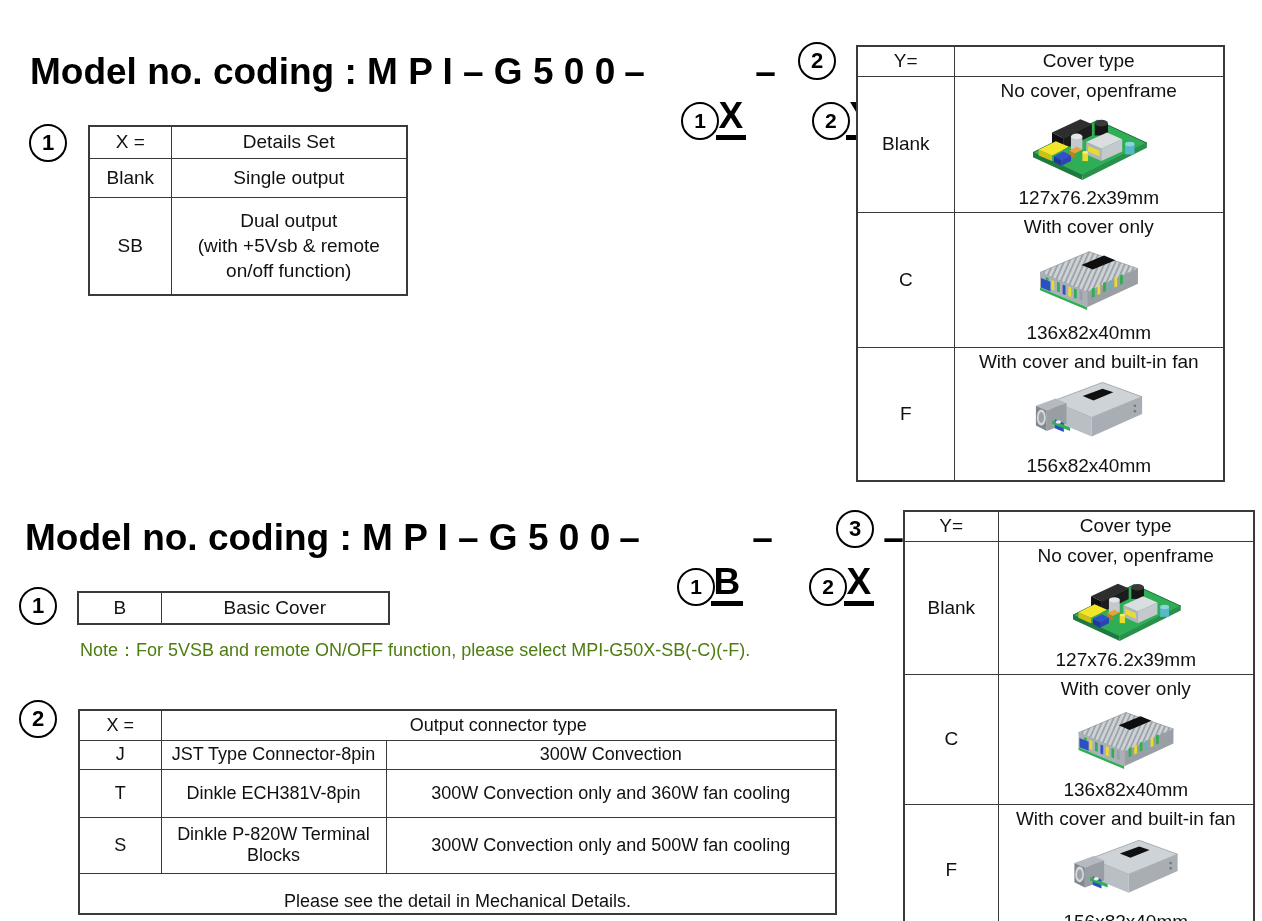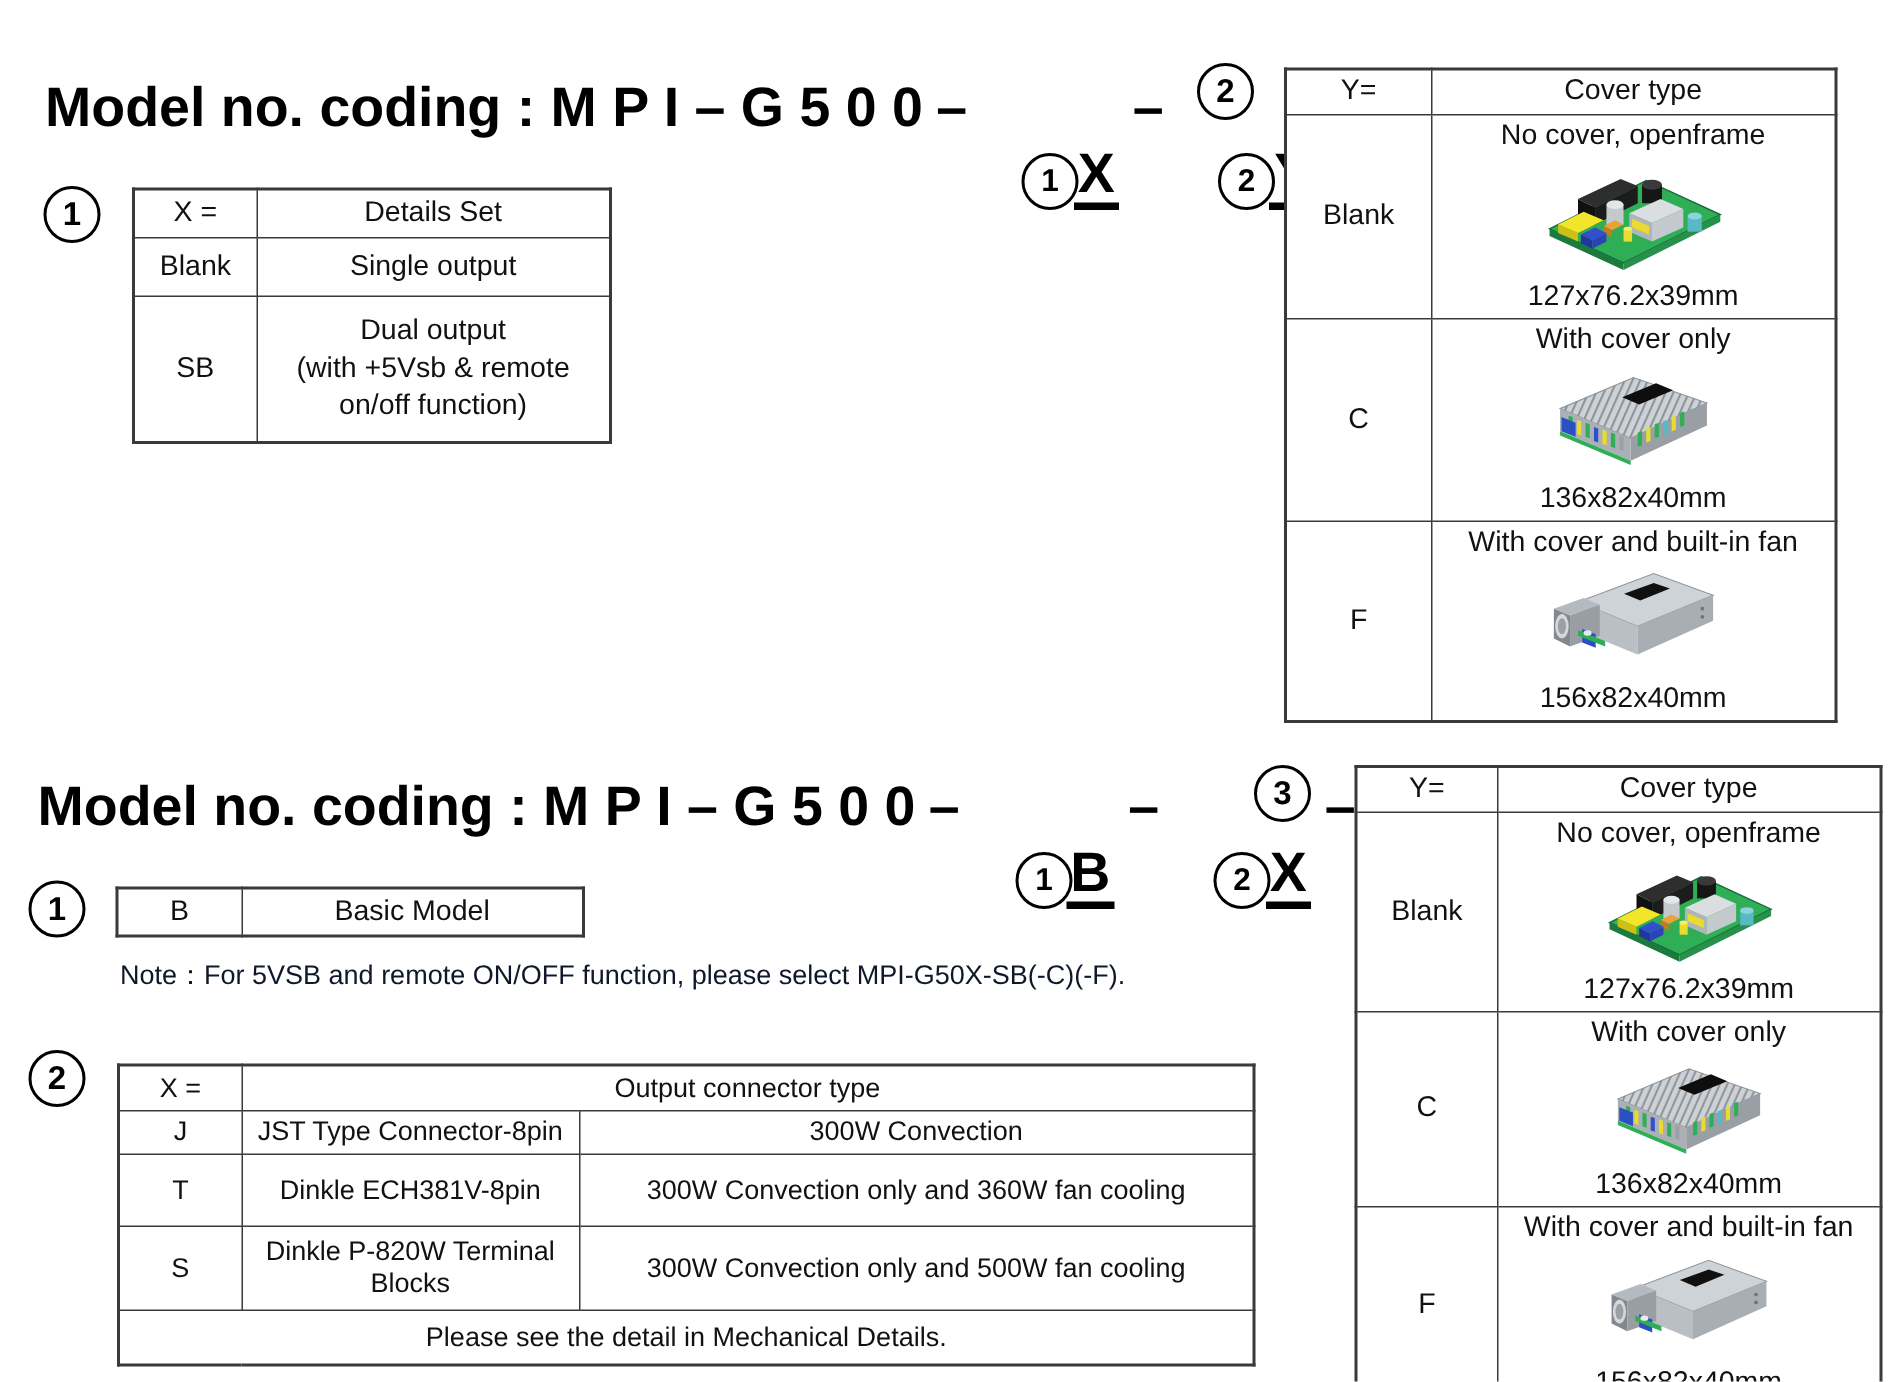"Basic Model" td { text: Model -> Cover }
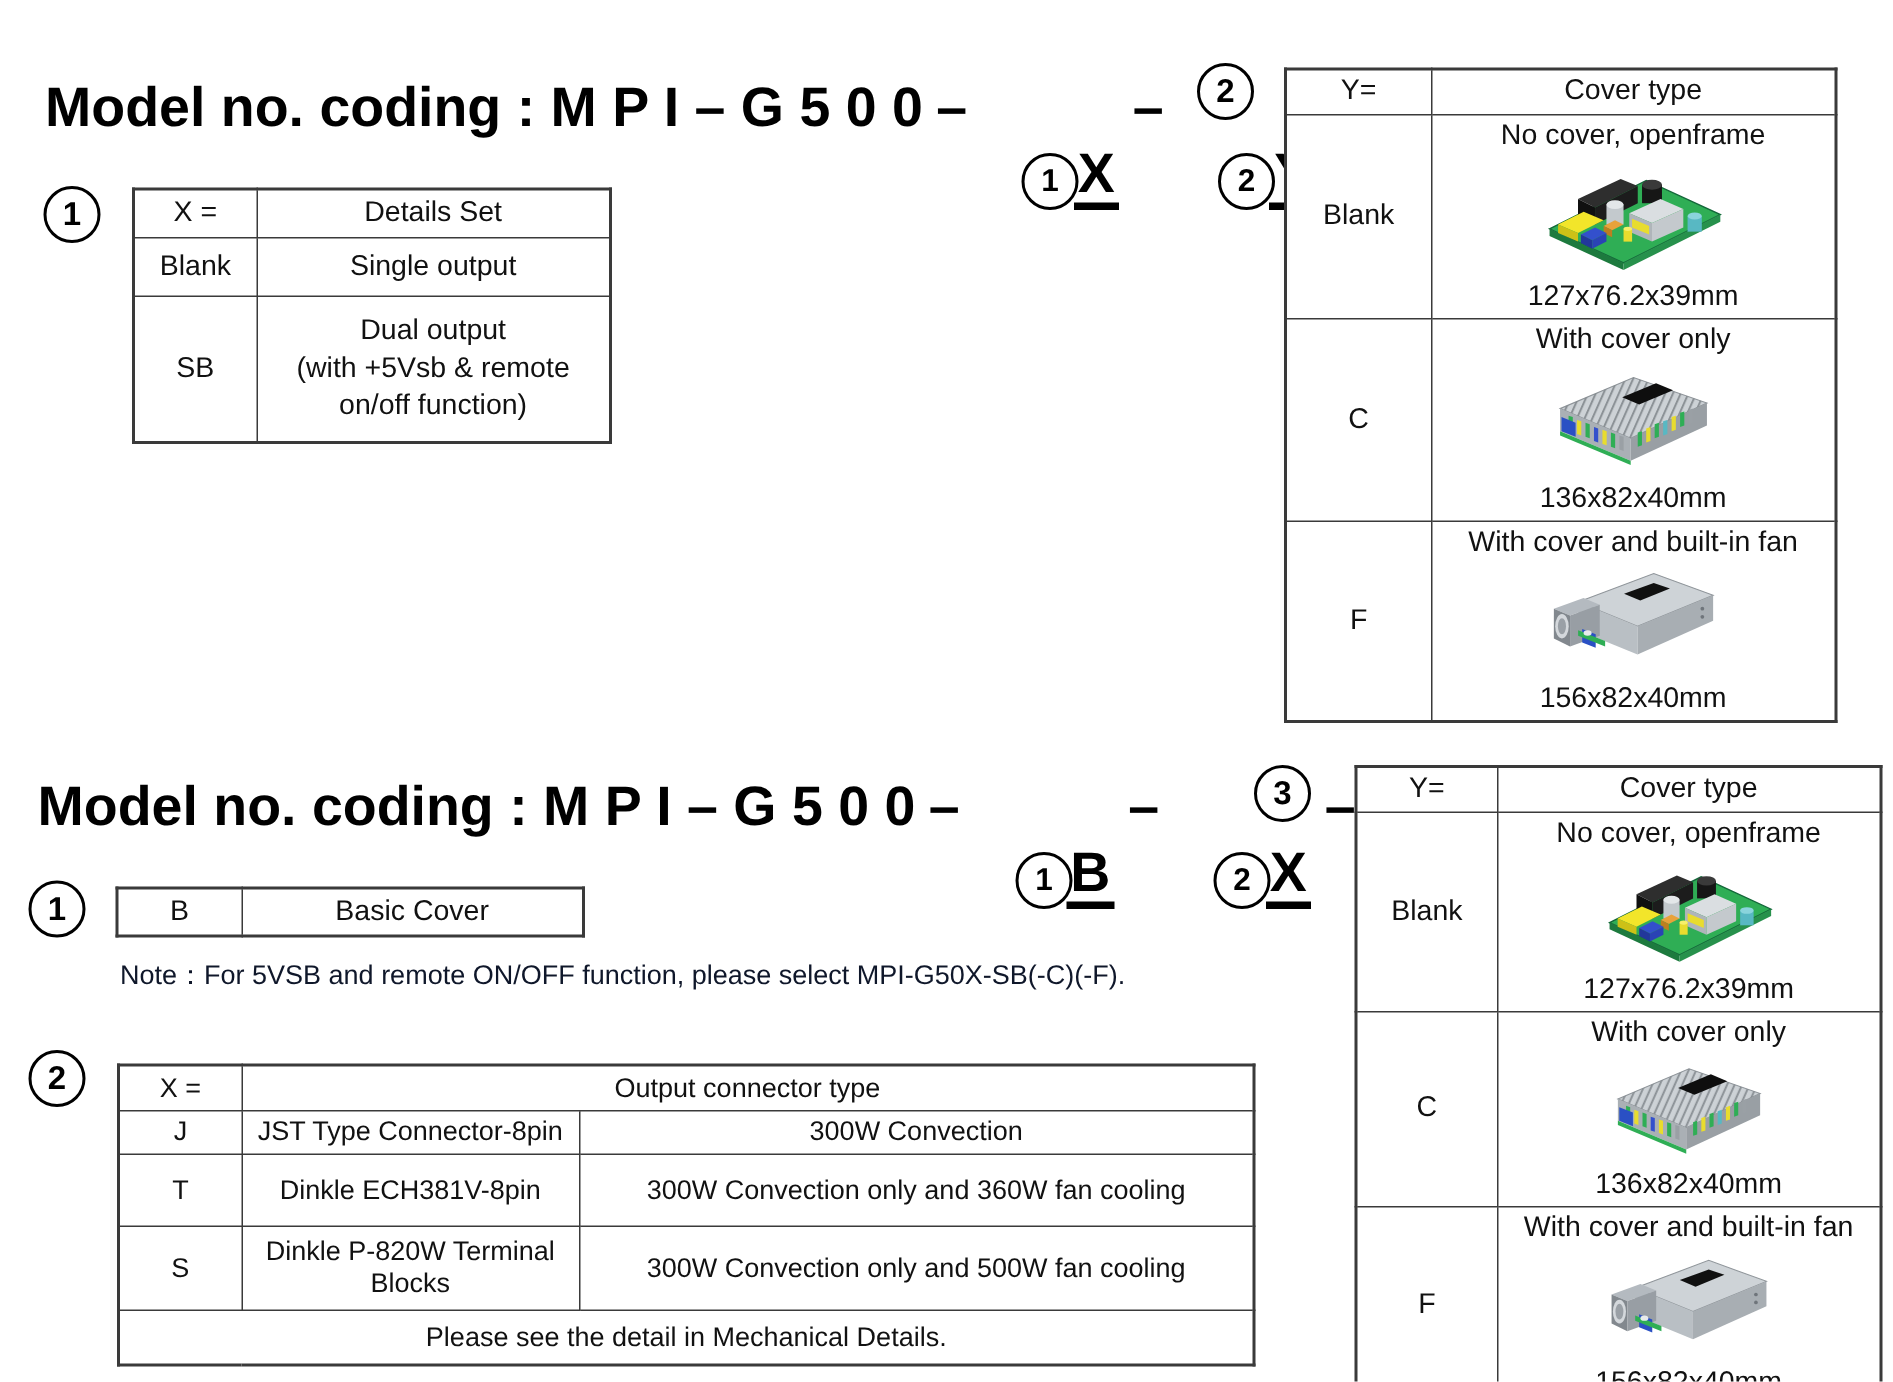"Note：For 5VSB and remote ON/OFF" .note { color: #0f172a -> #4d7c0f }
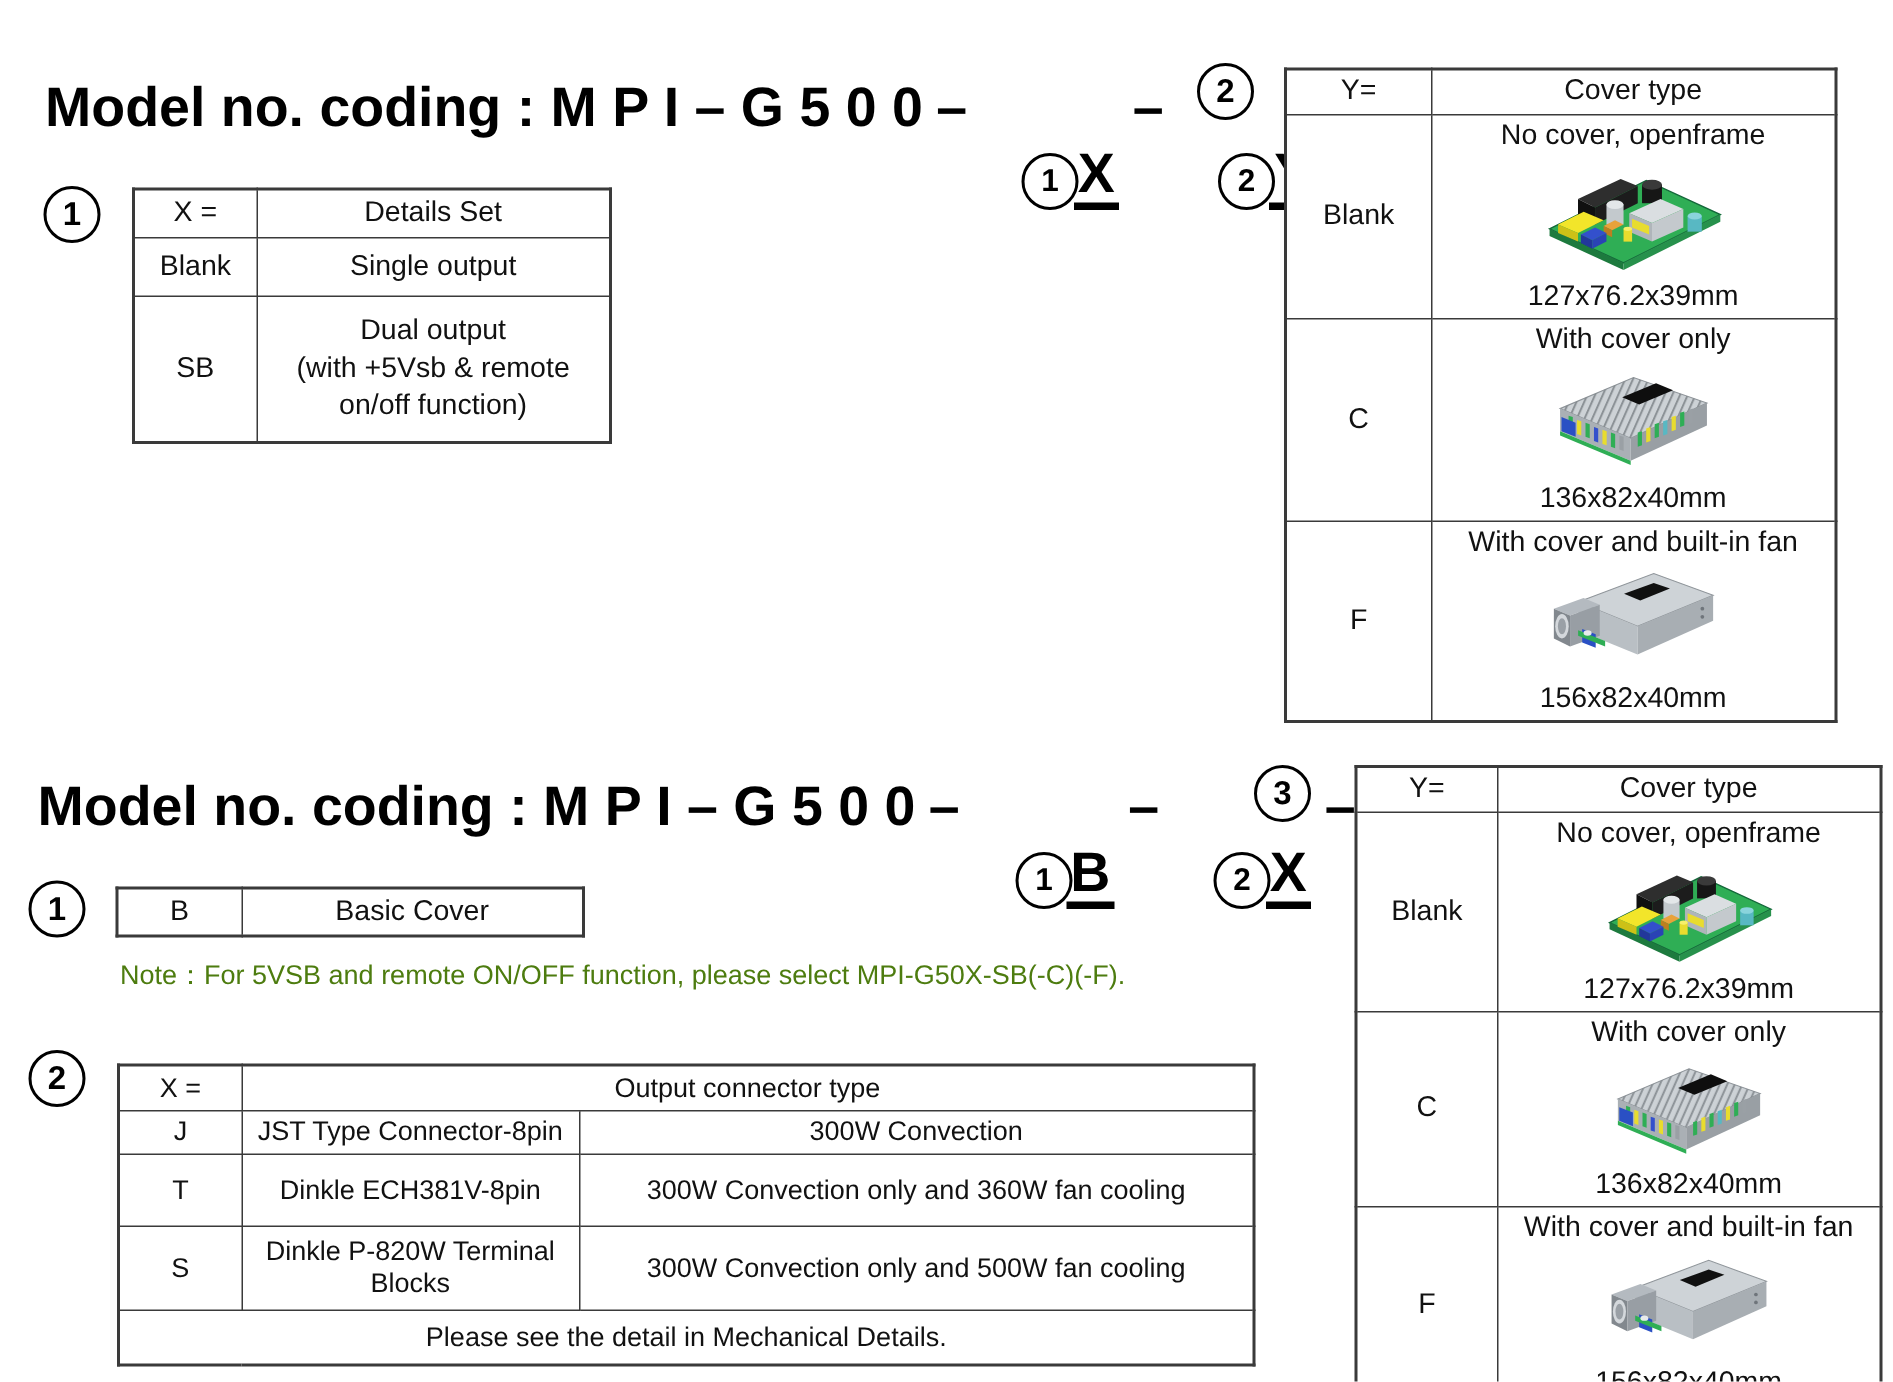"Please see the detail in" #connector-table .r5 td { padding-top: 7px -> 17px }
